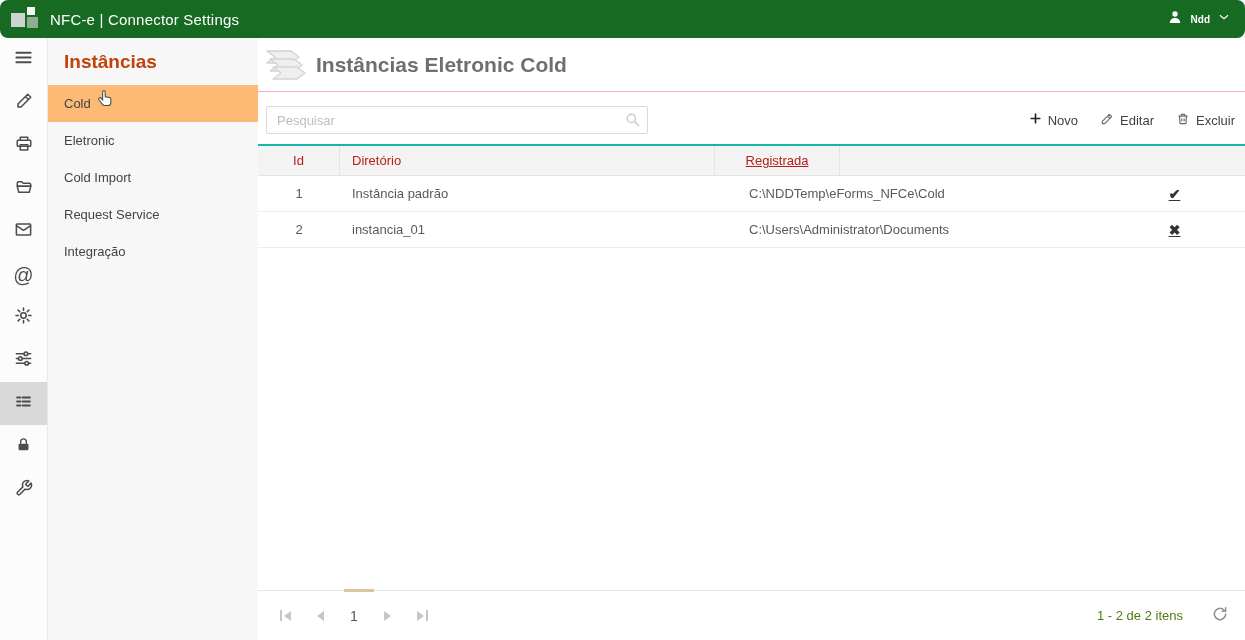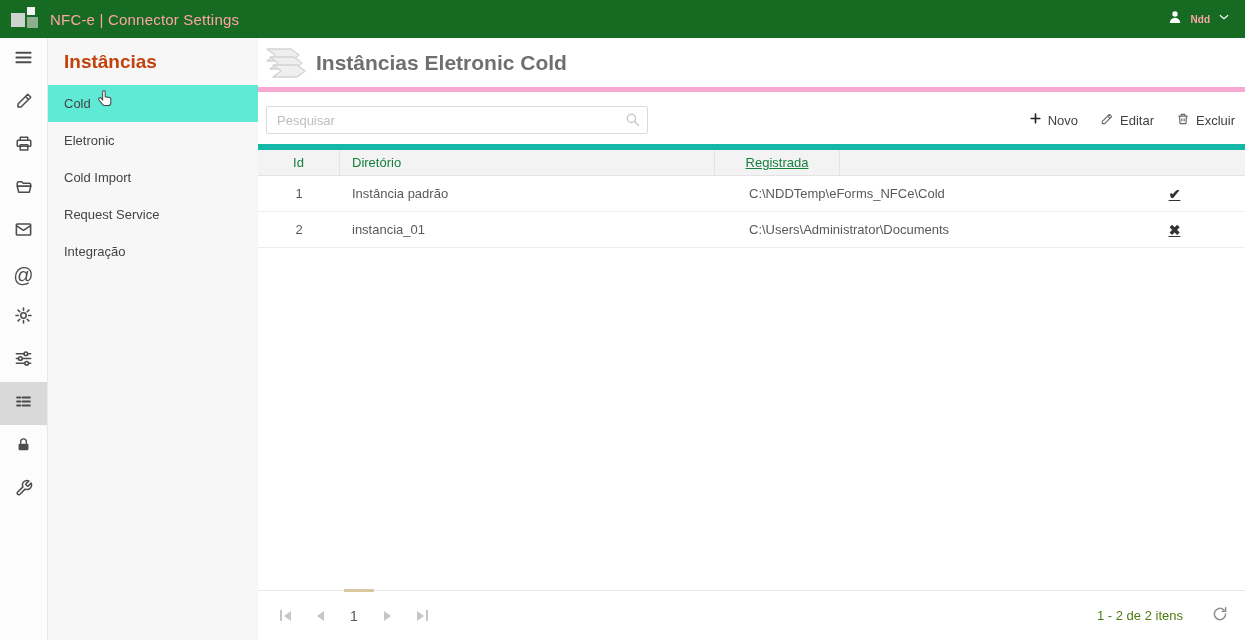"NFC-e | Connector Settings" .topbar { border-radius: none -> 8px; color: #fca5a5 -> #ffffff }
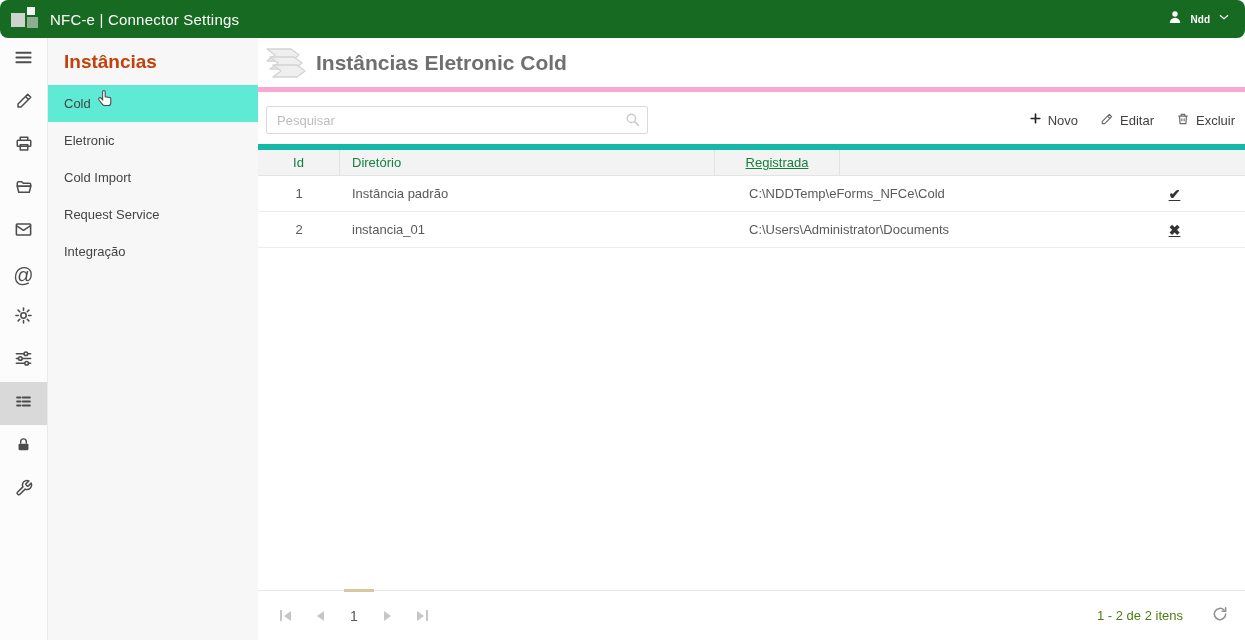"Instâncias Eletronic Cold" .main-header { border-bottom: 5px solid #f9a8d4 -> 1px solid #f9a8d4 }
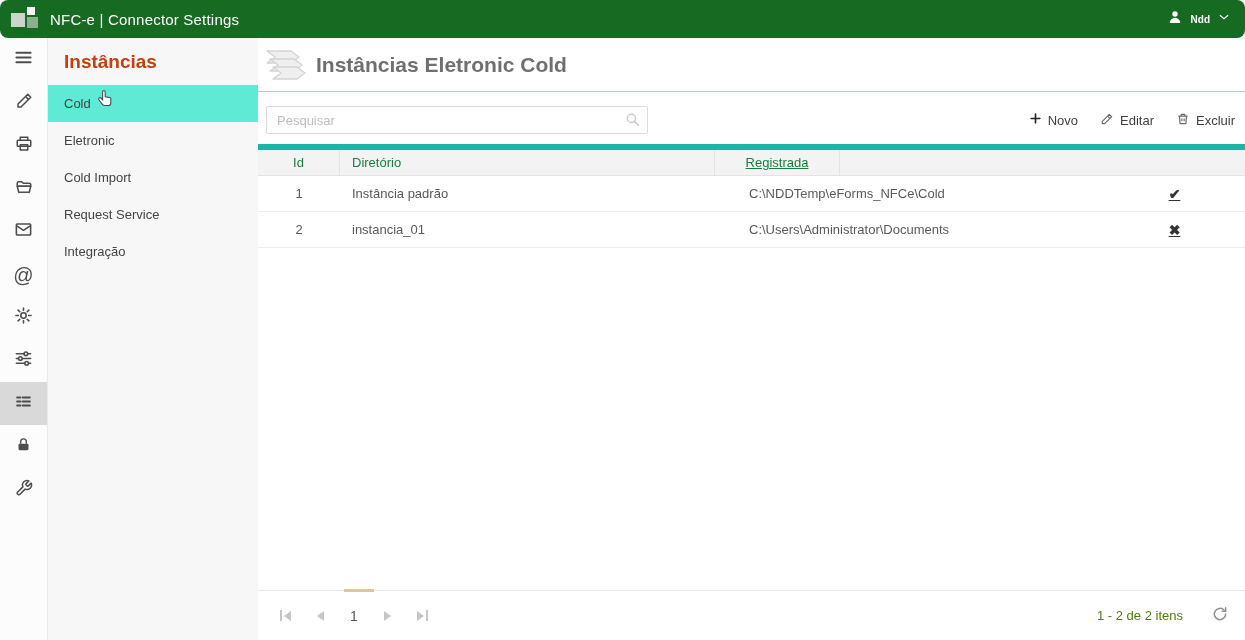"Cold" .side-item.active { background: #5eead4 -> #fdba74 }
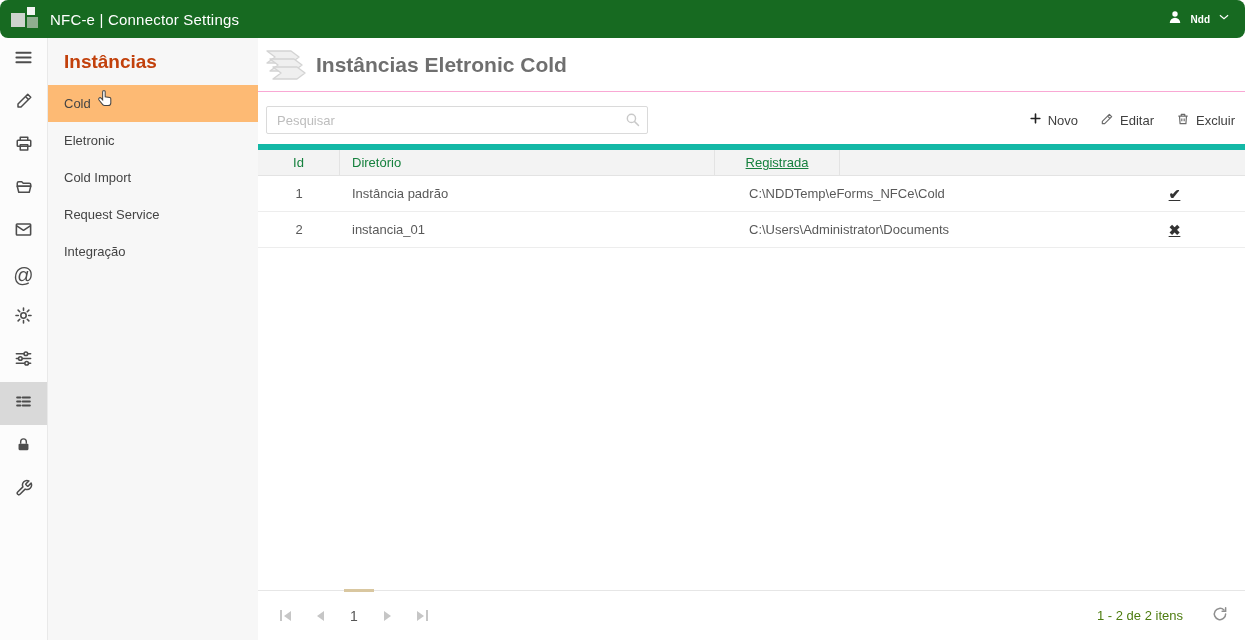"Id" .grid-header { border-top: 6px solid #14b8a6 -> 2px solid #14b8a6; color: #15803d -> #b91c1c }
